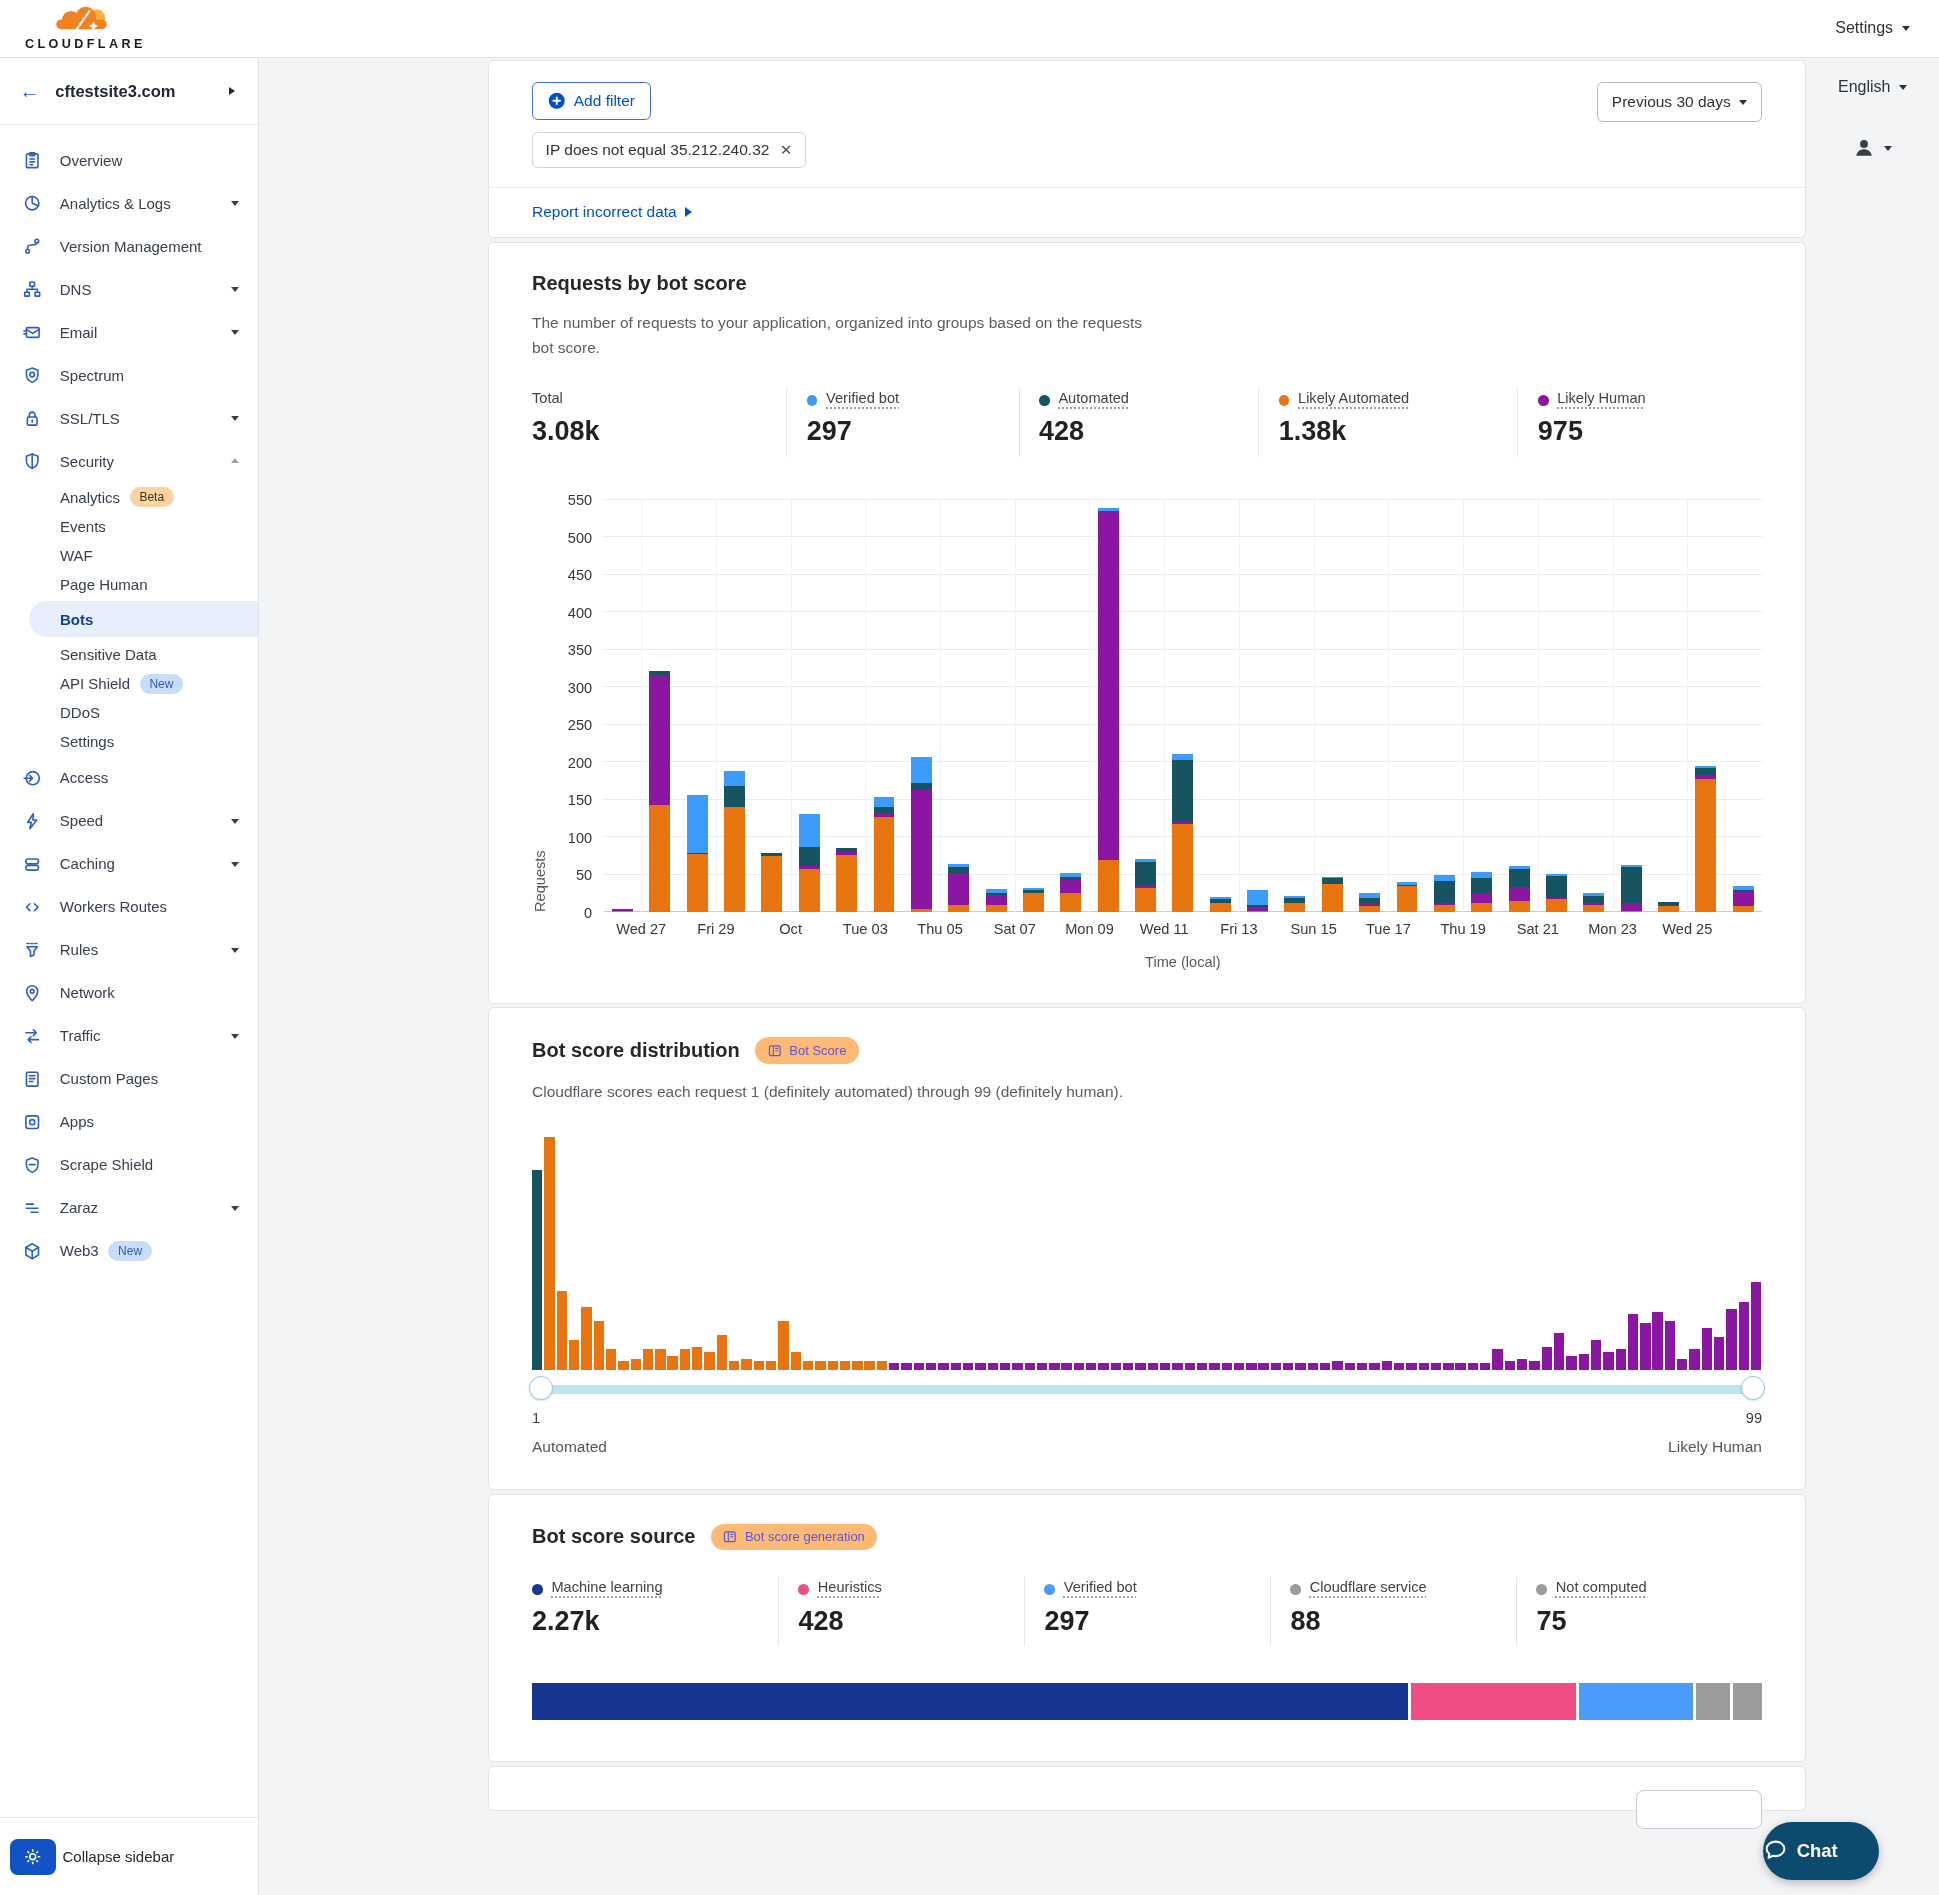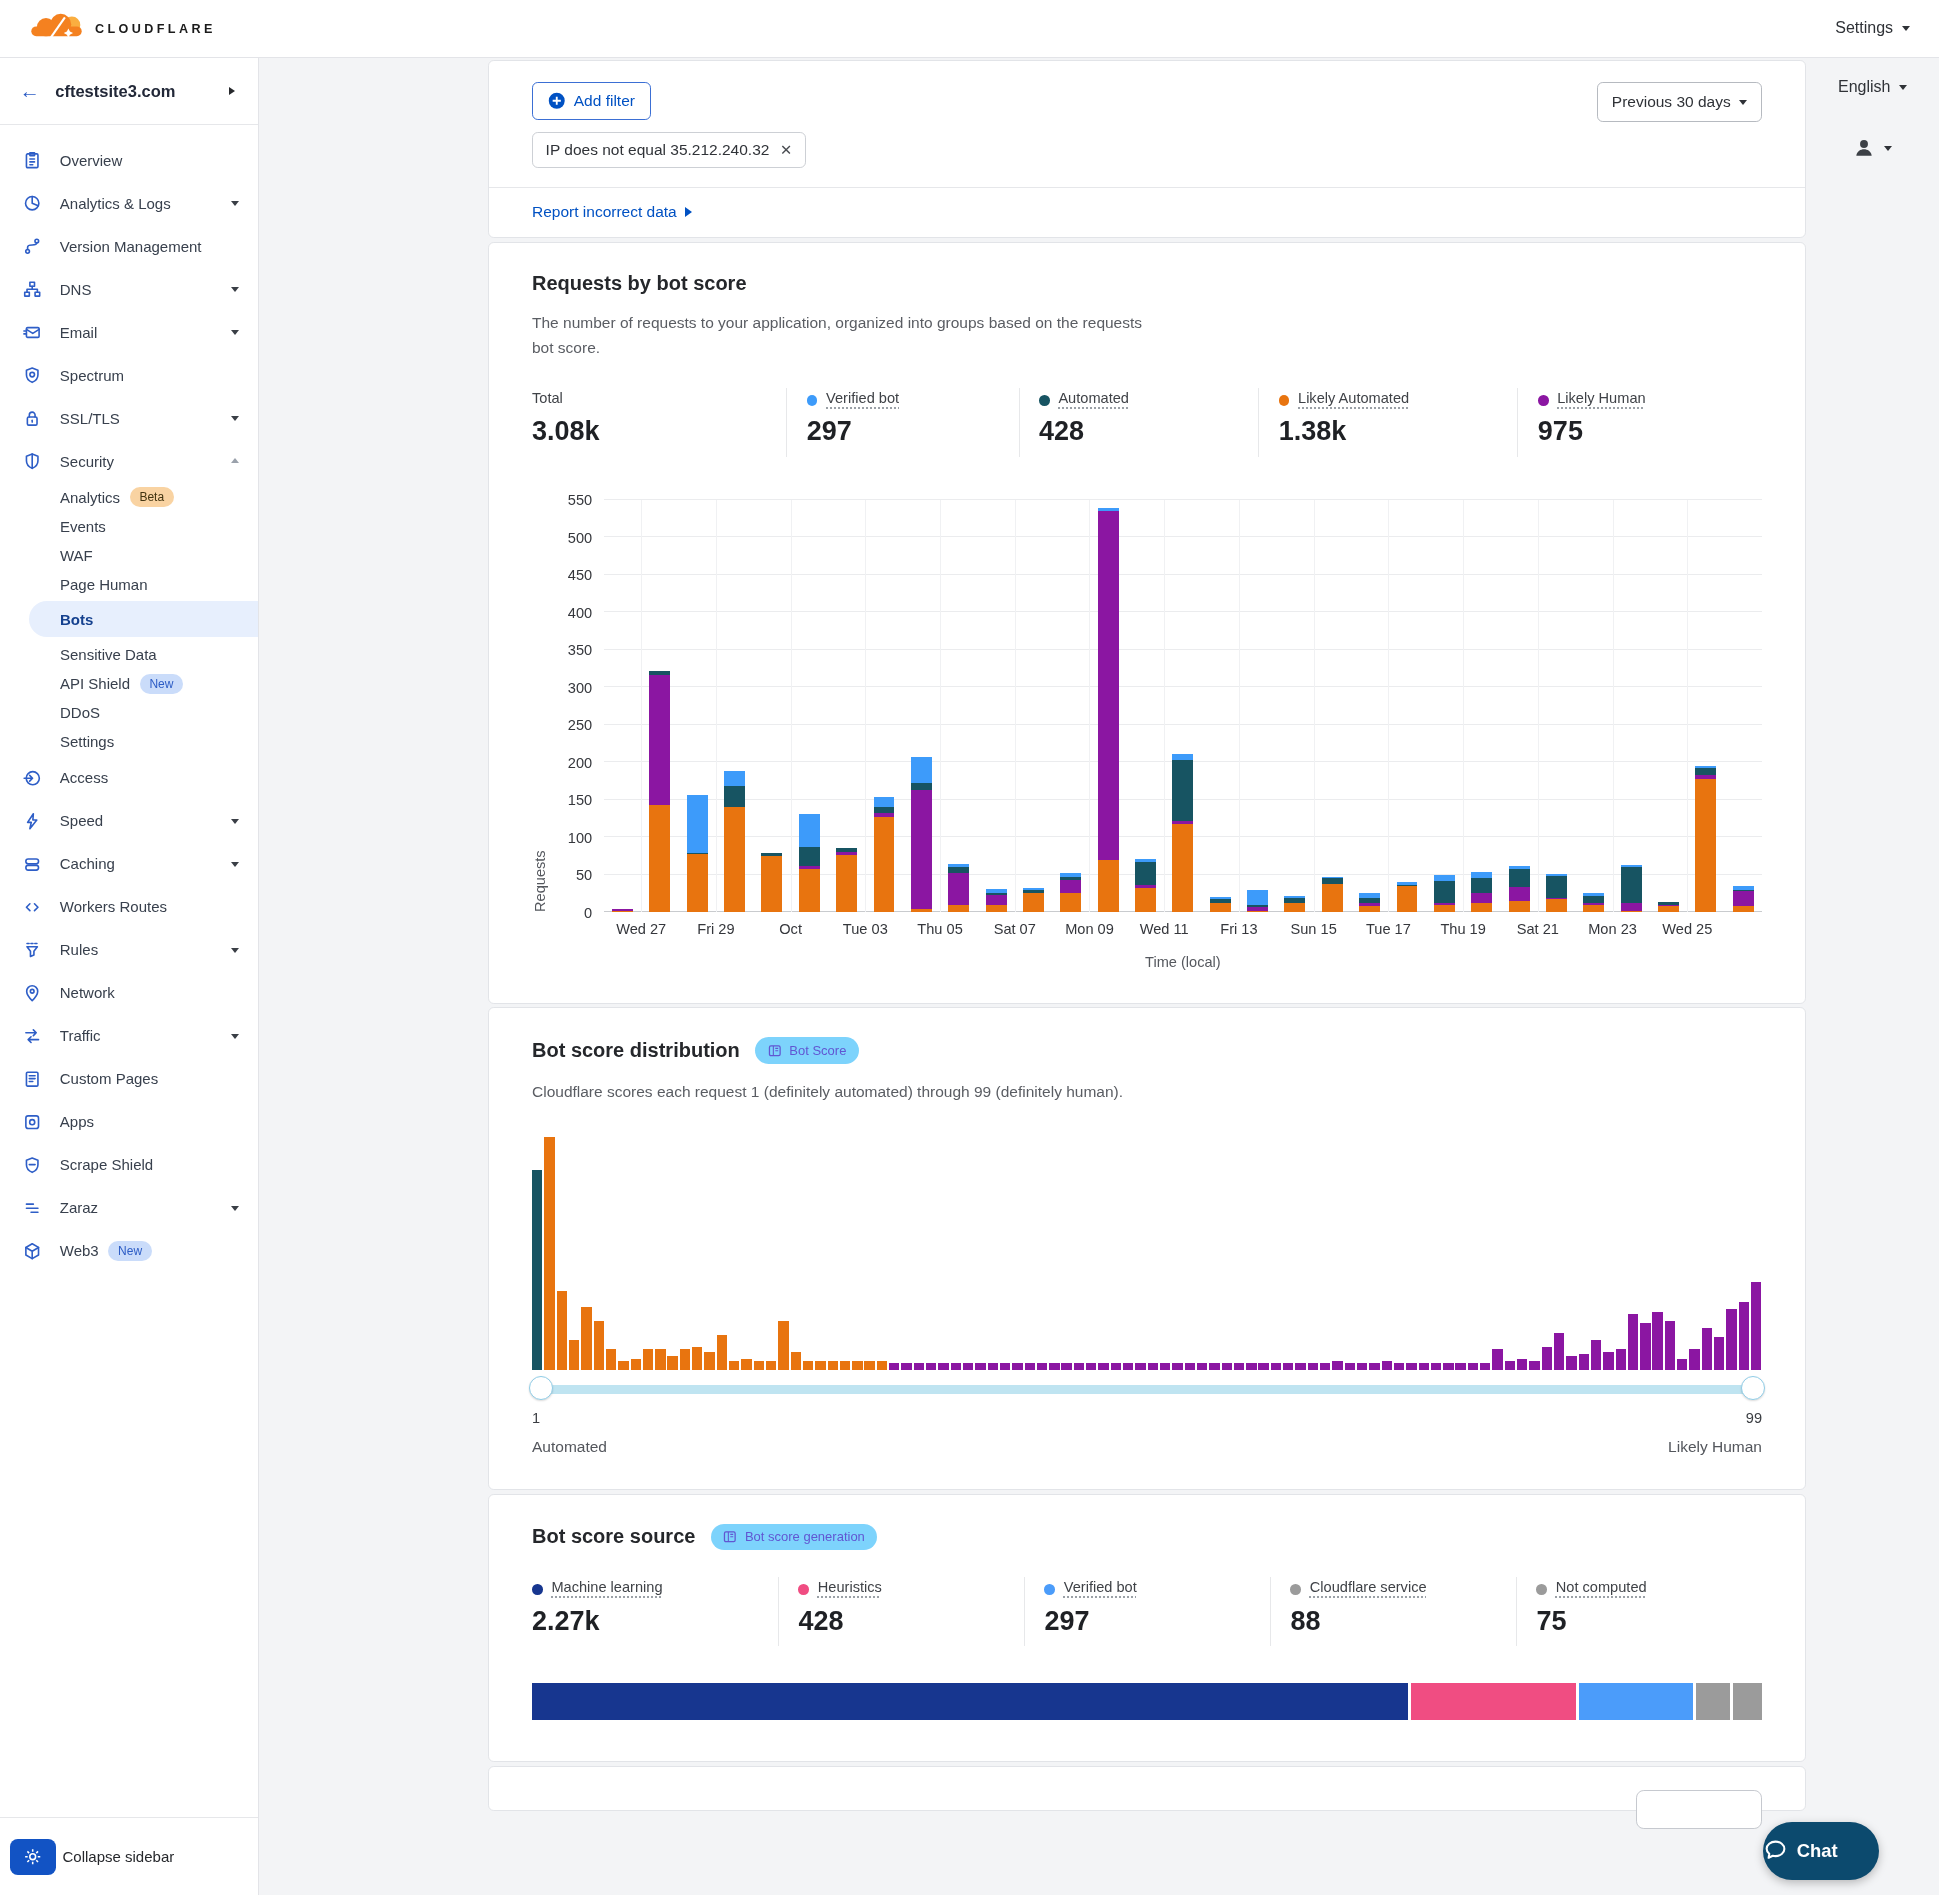"CLOUDFLARE" .logo { flex-direction: row -> column }
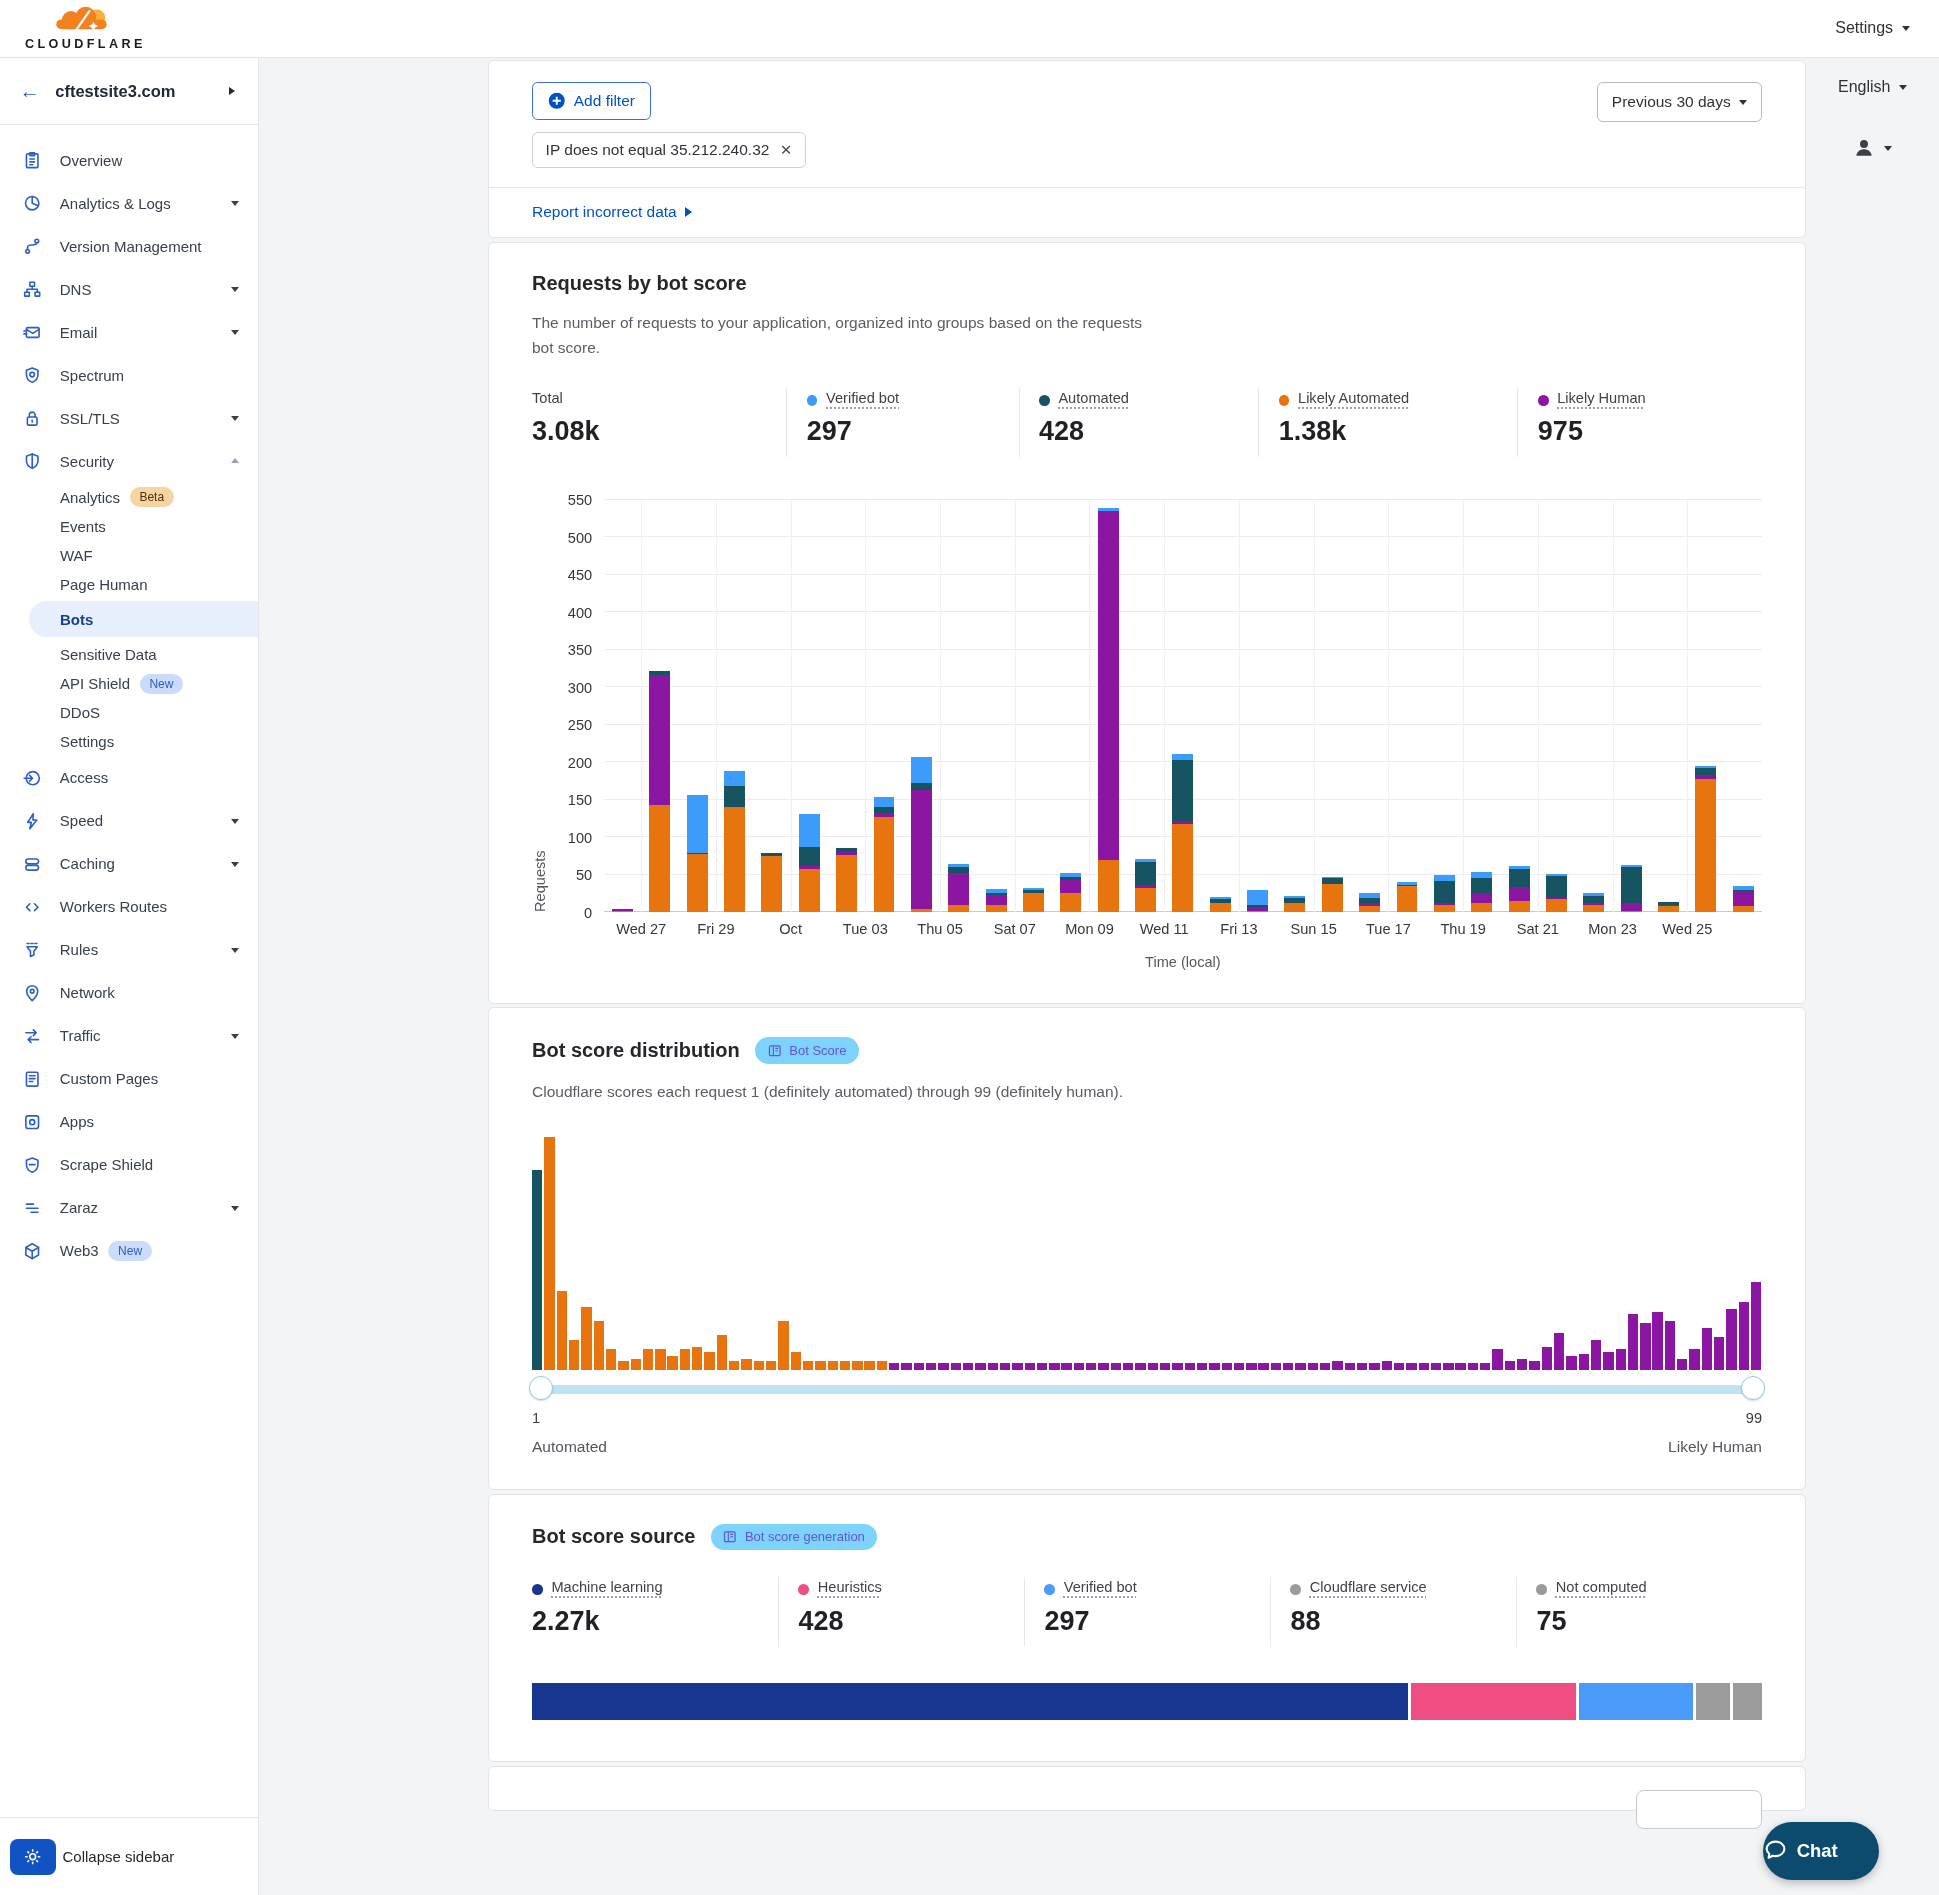"Bot Score" .pill-badge { background: #7dd3fc -> #fdba74 }
